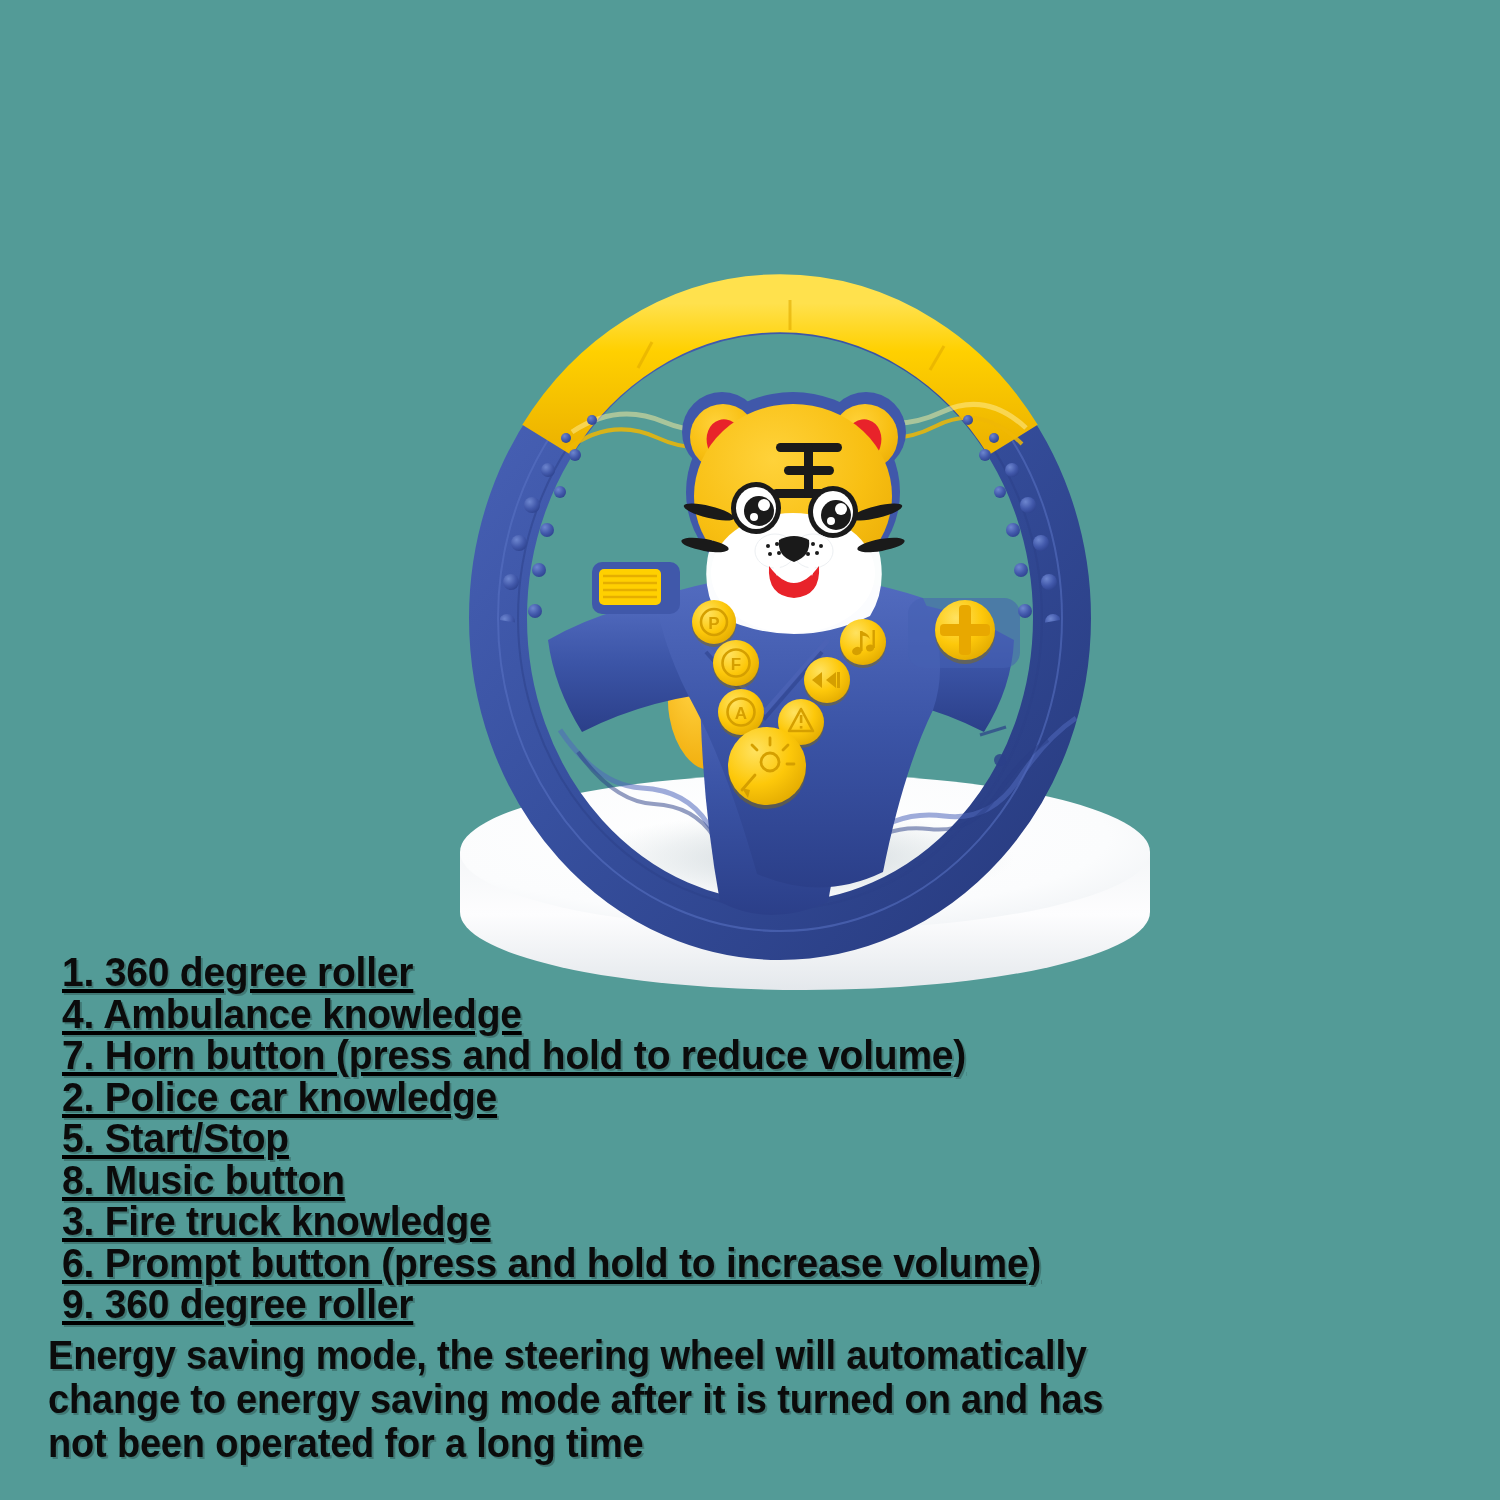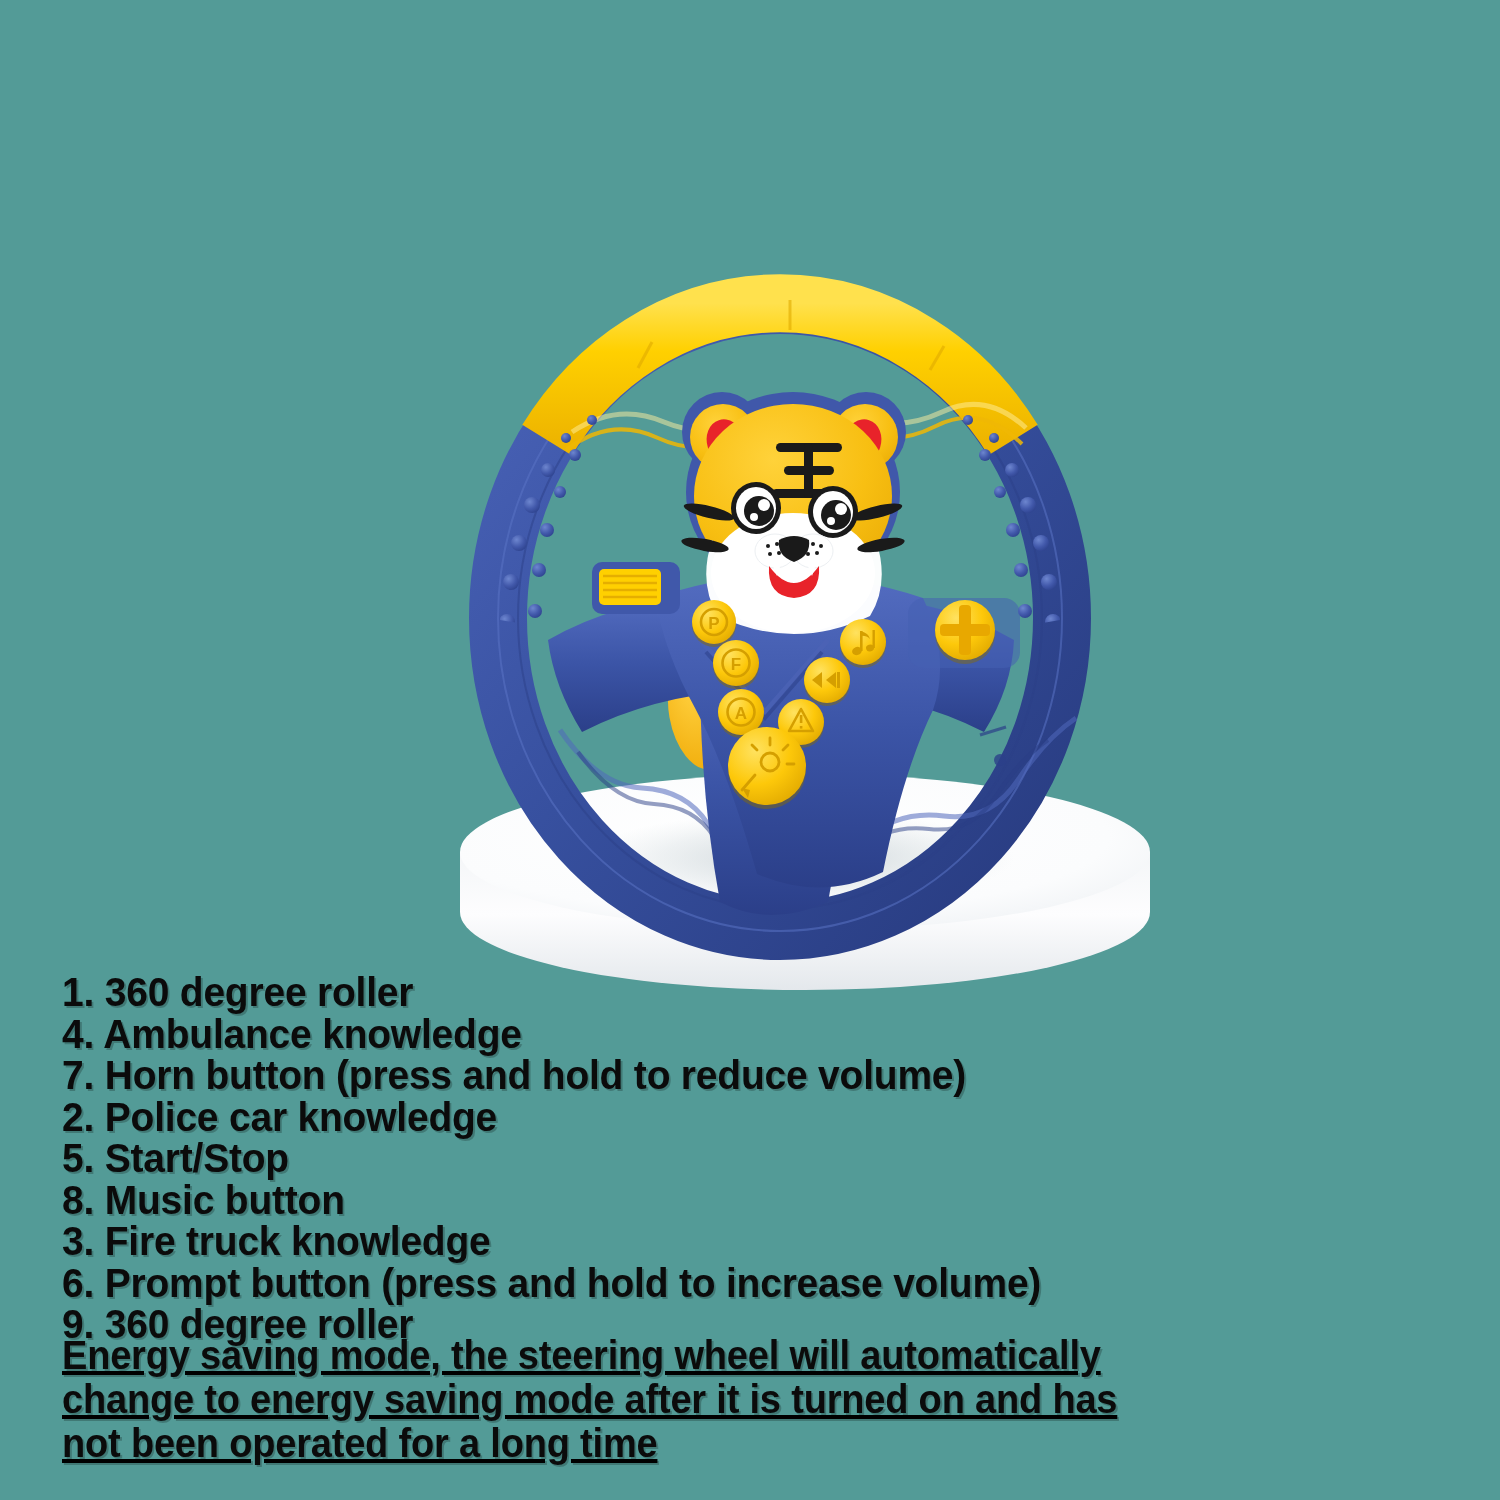"1. 360 degree roller" .featlist { text-decoration: none -> underline; top: 972px -> 952px }
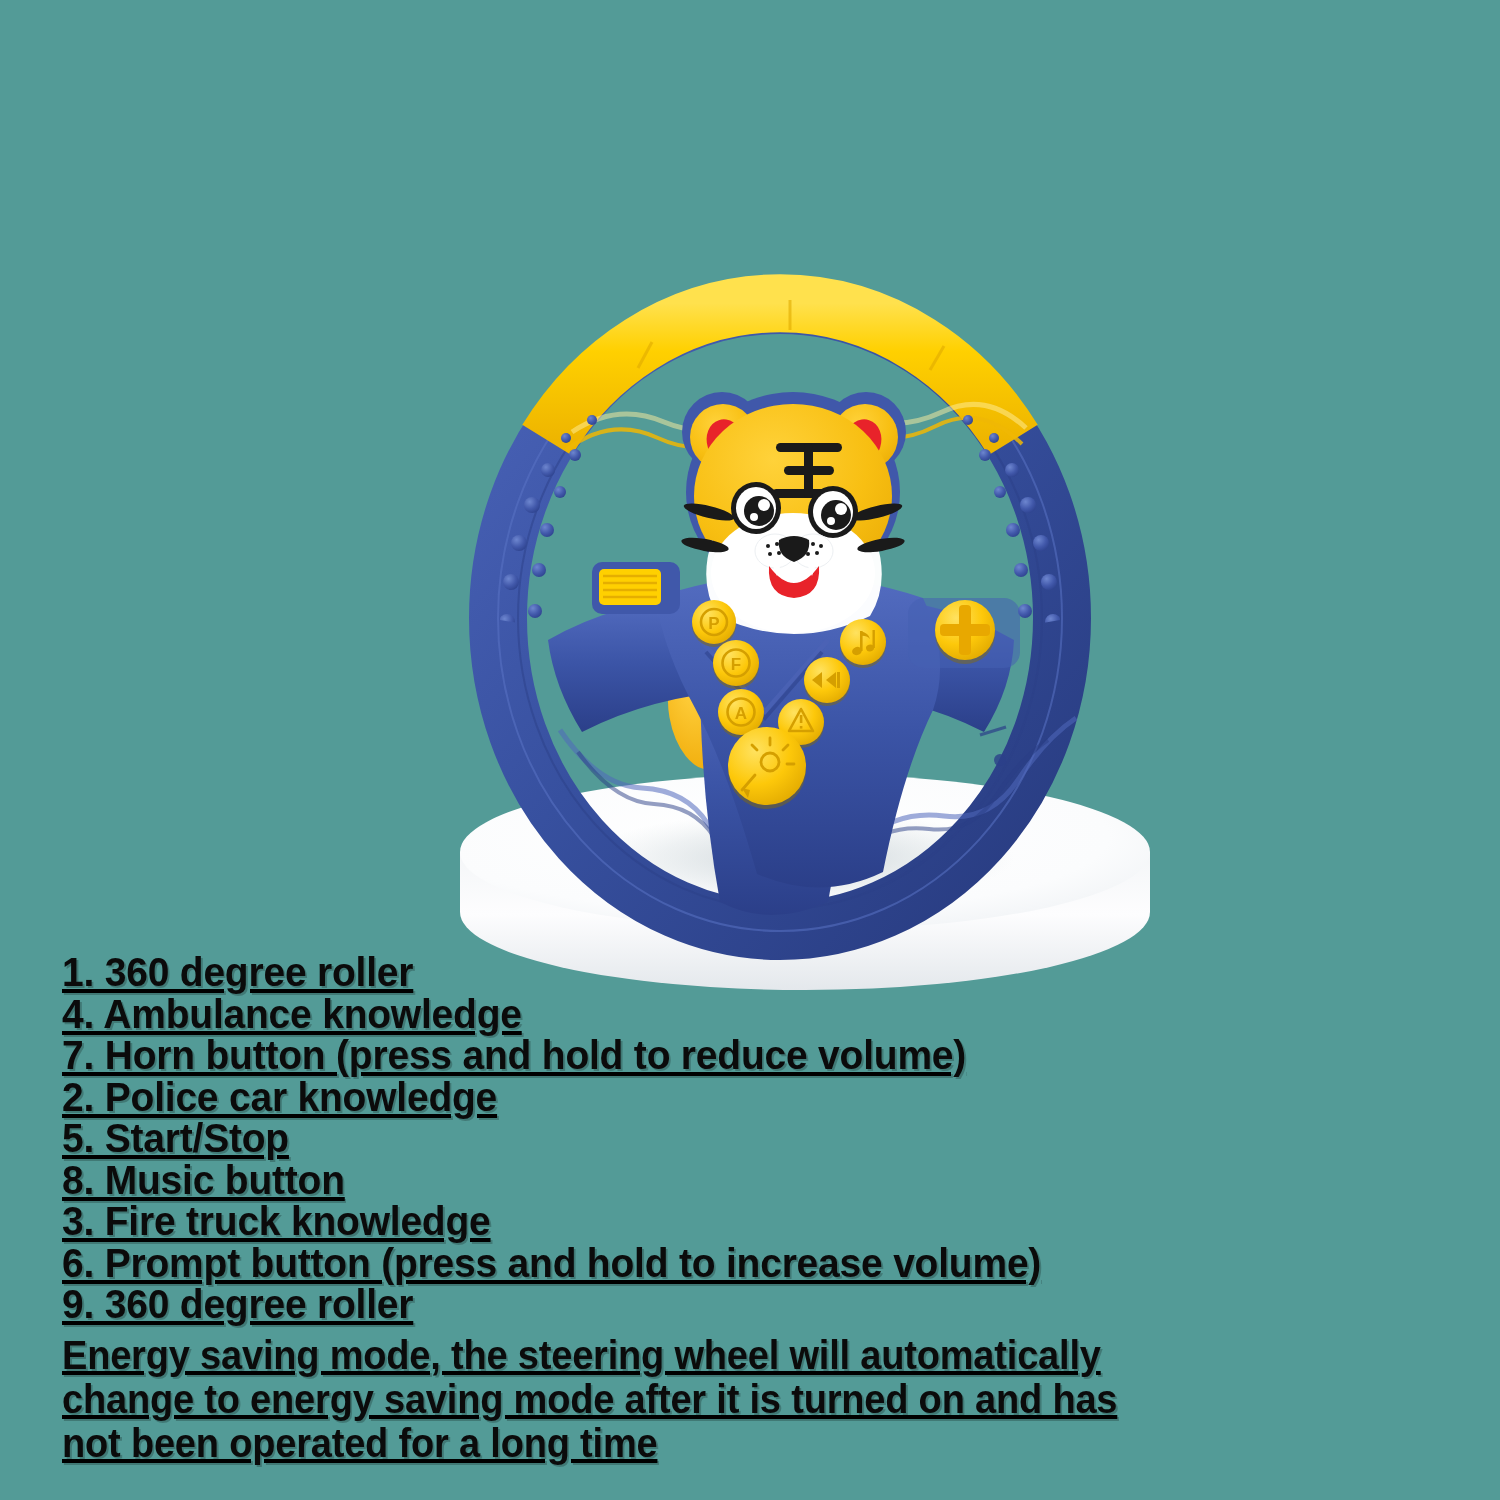"Energy saving mode, the steering" .para { left: 62px -> 48px; text-decoration: underline -> none }
